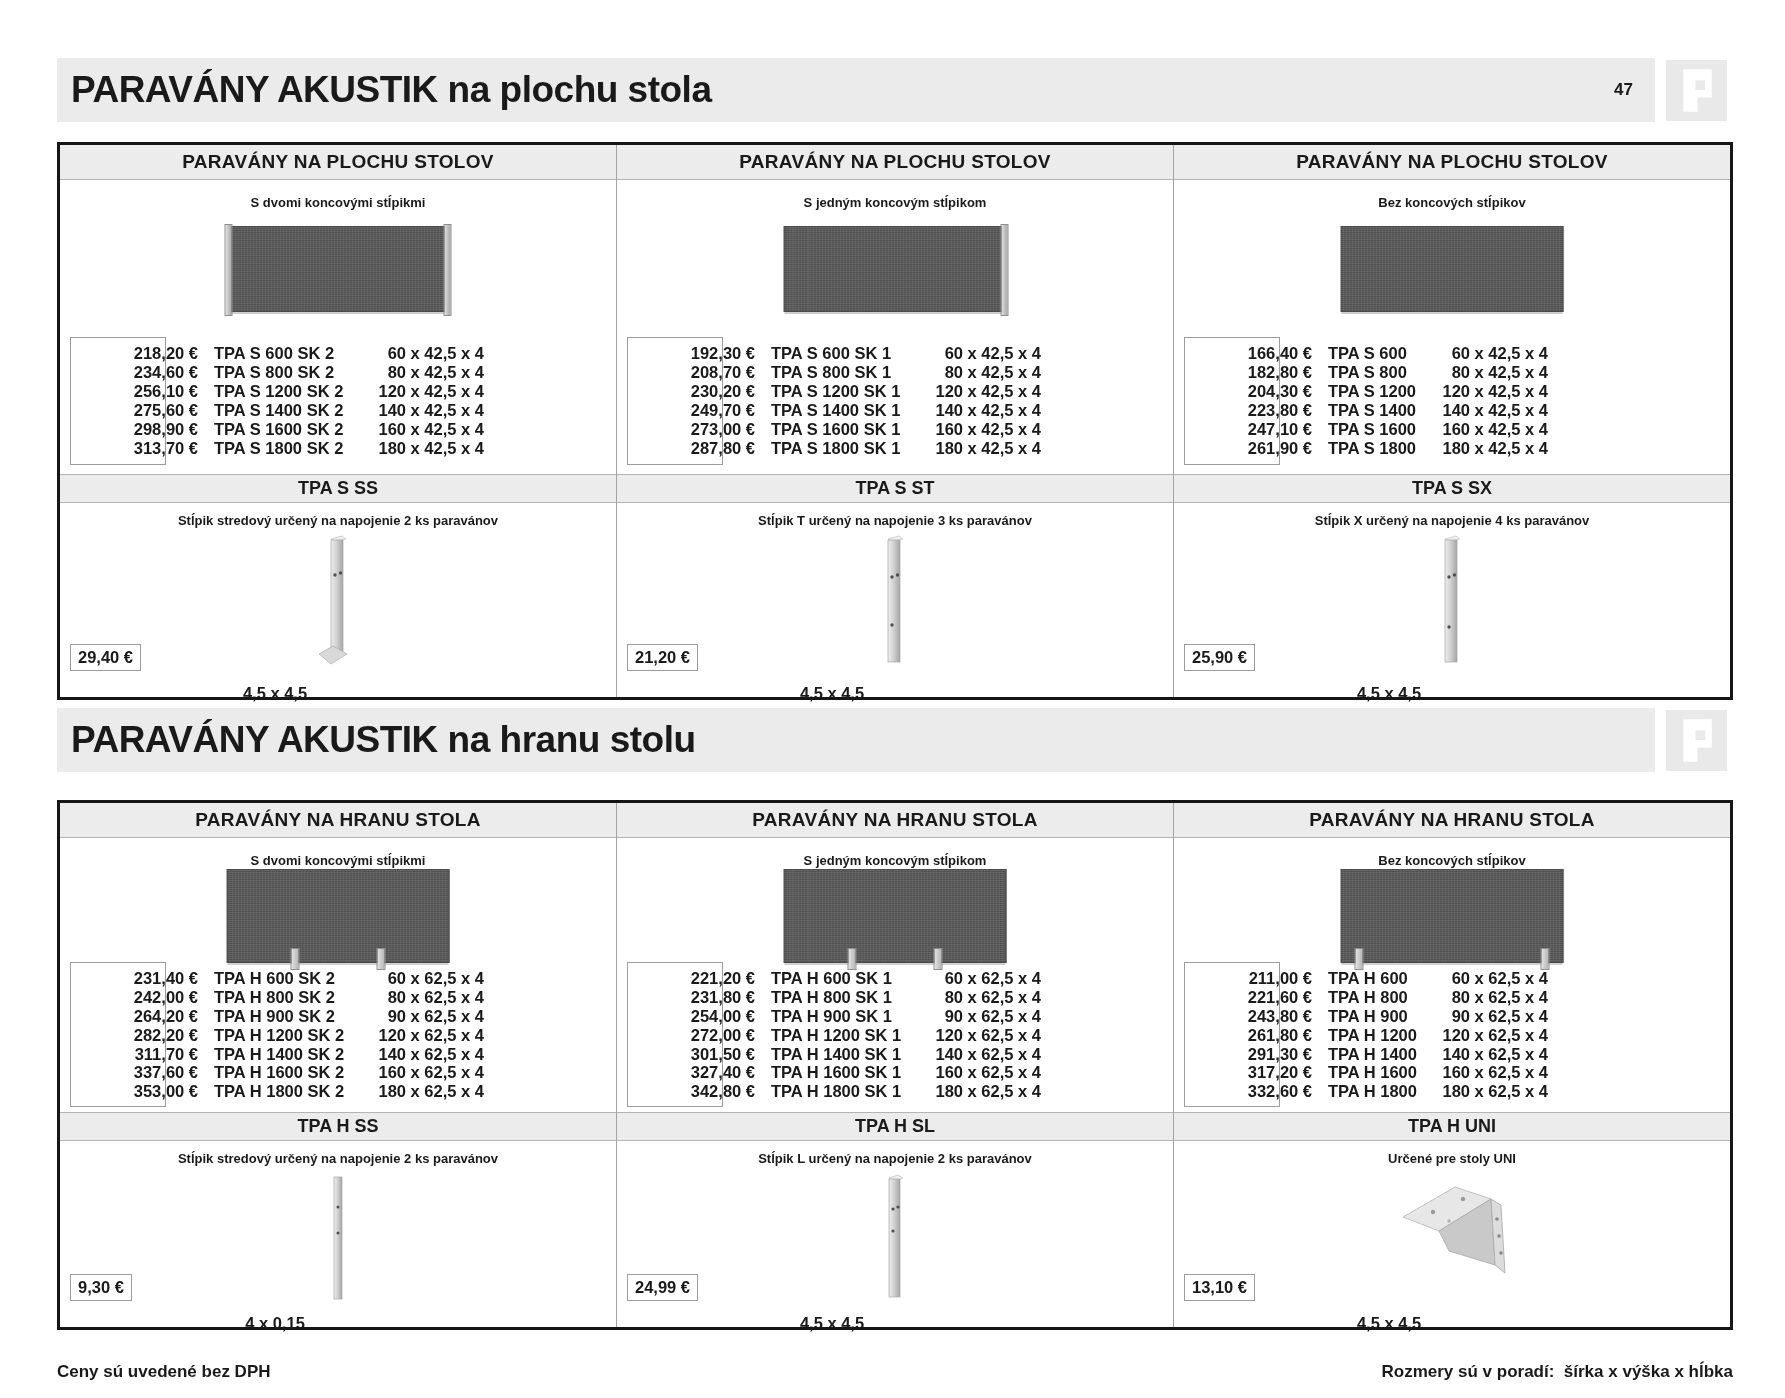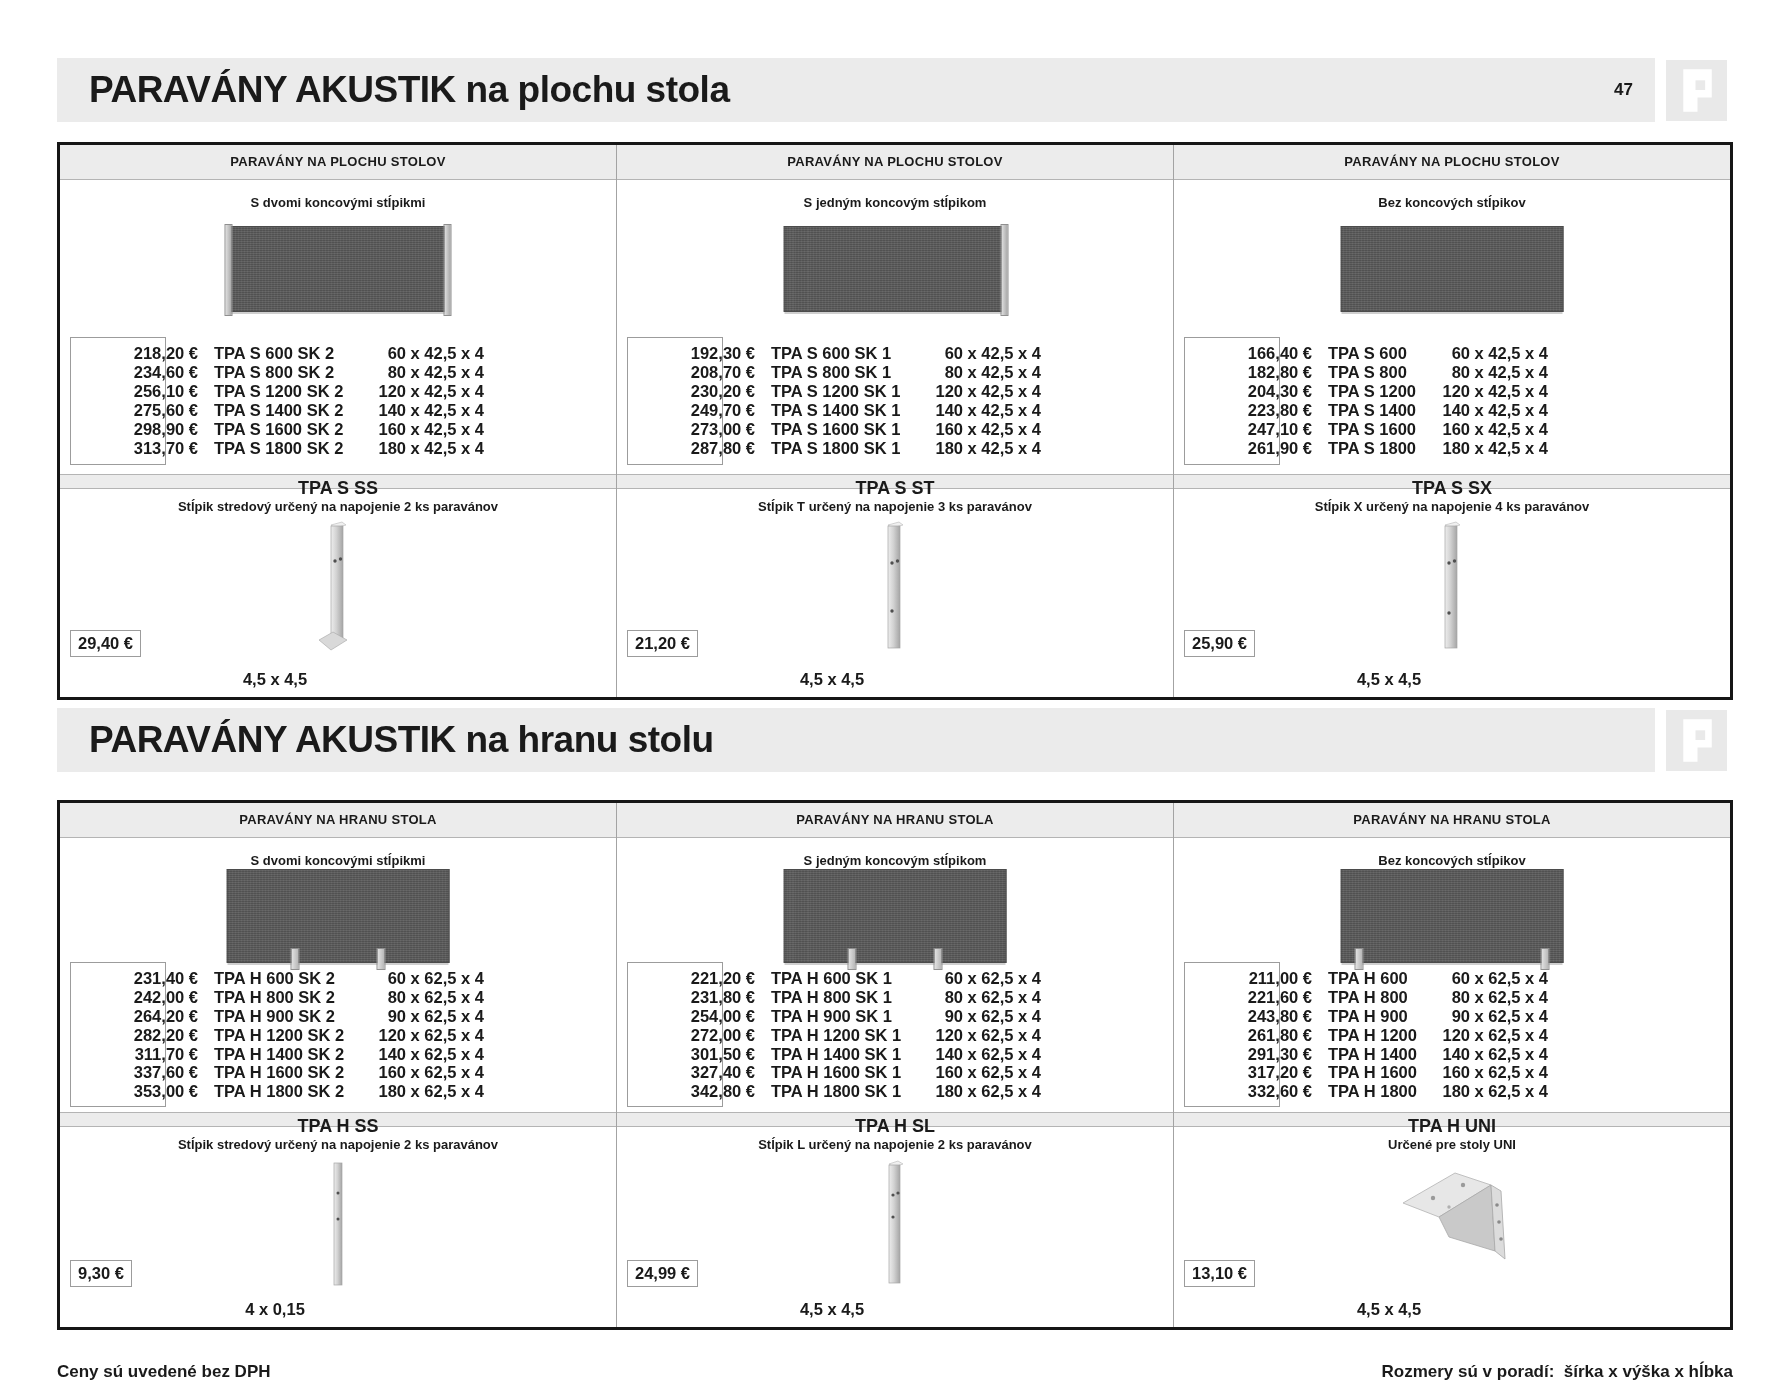"PARAVÁNY AKUSTIK na plochu stola" .band h1 { margin-left: 32px -> 14px }
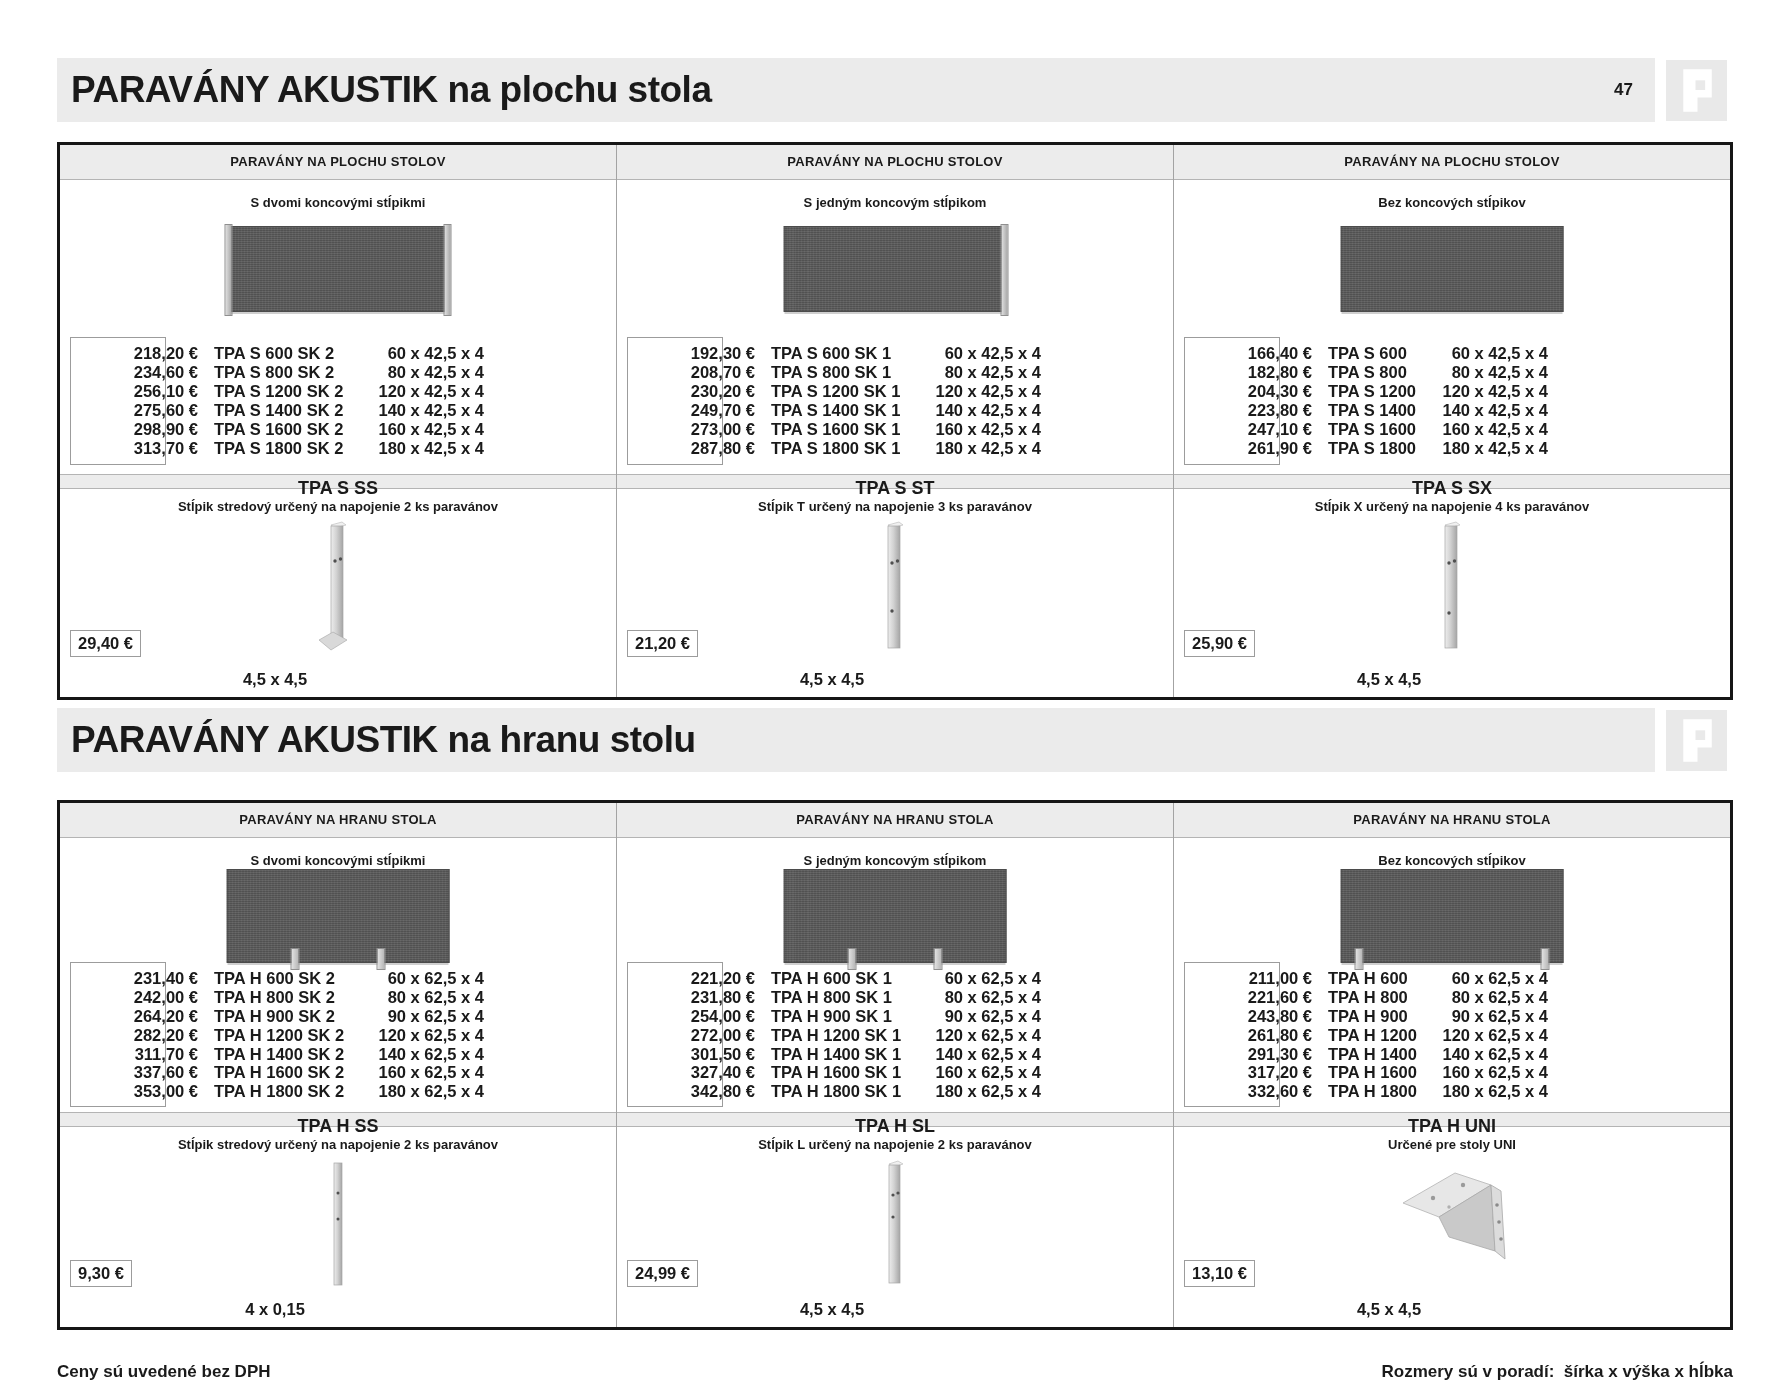"PARAVÁNY NA PLOCHU STOLOV" .col-header { font-size: 13px -> 19px }
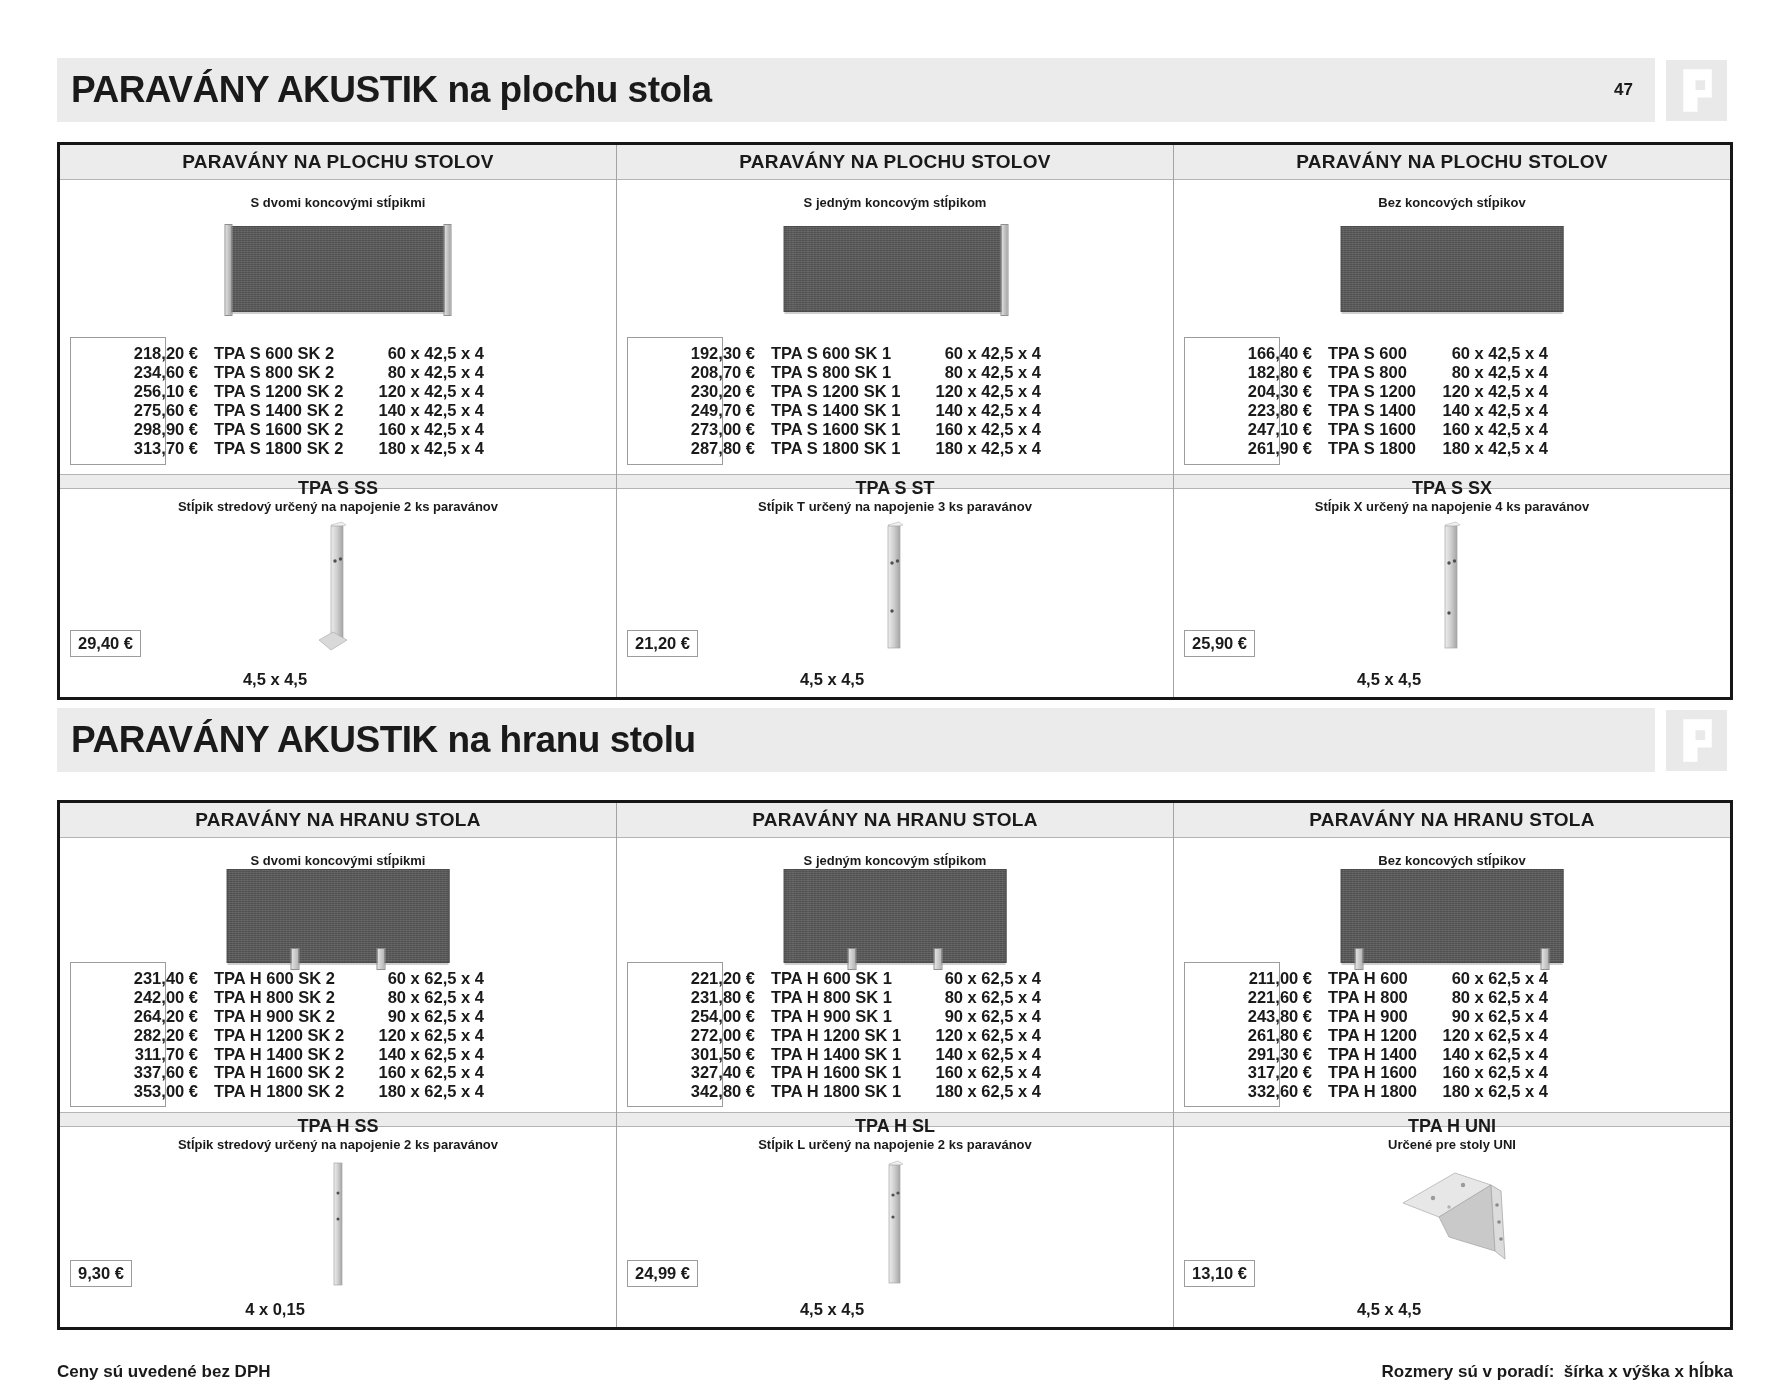"TPA S SS" .sub-header { height: 15px -> 29px }
